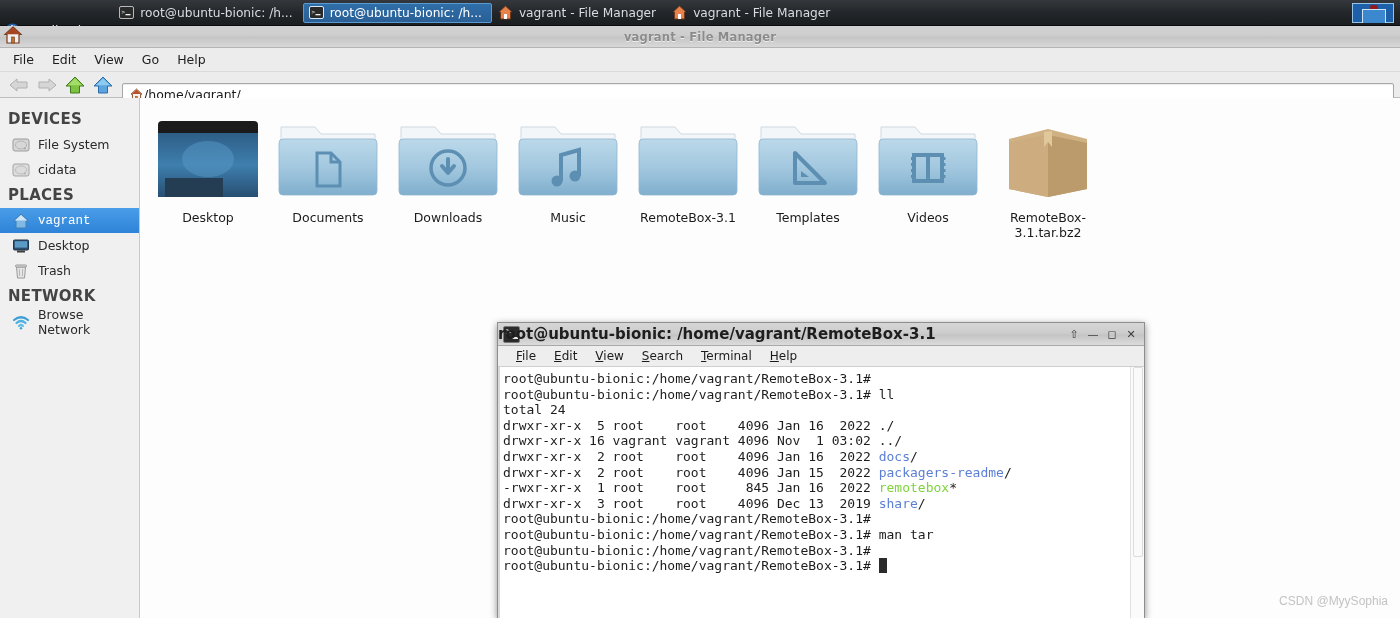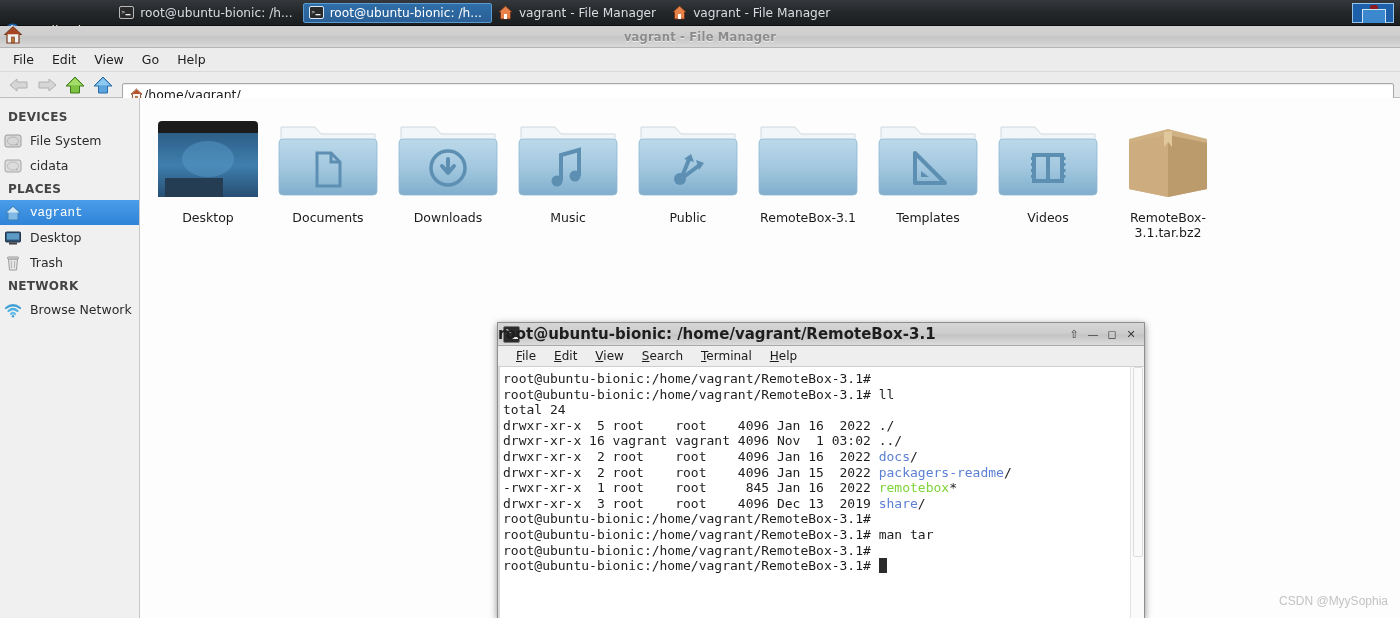"DEVICES" .side-head { font-size: 12px -> 15px }
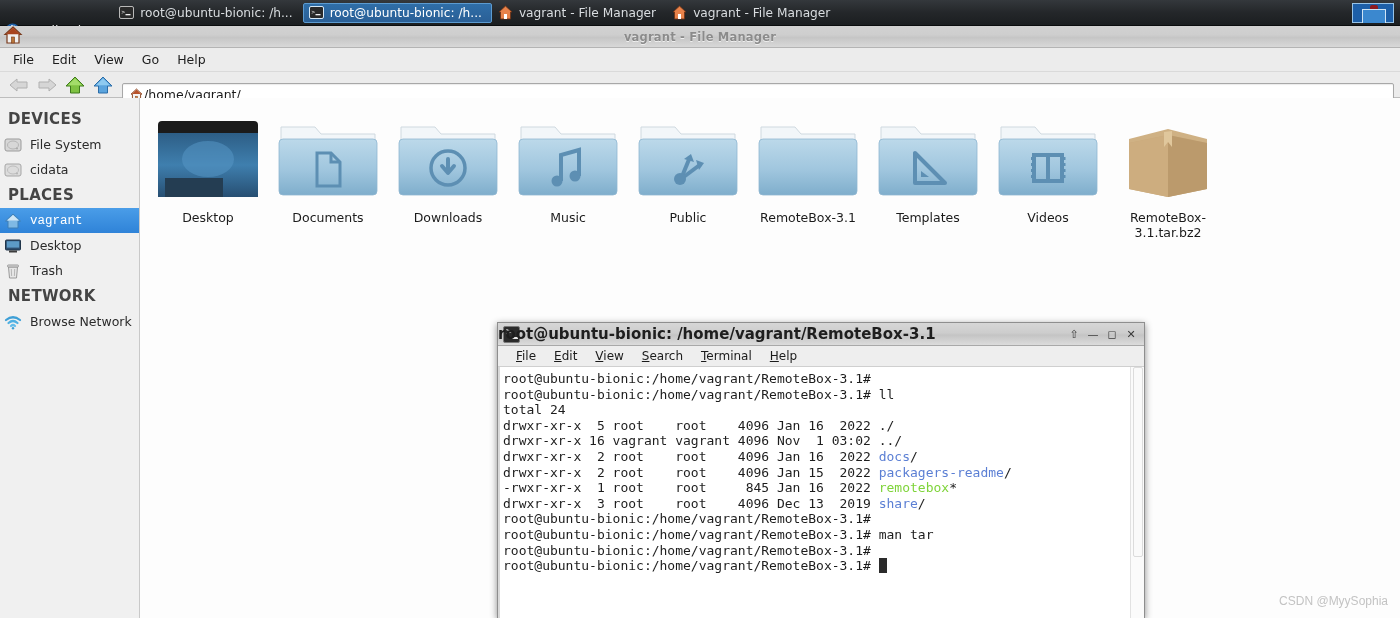"File System" .side-row { padding-left: 4px -> 12px }
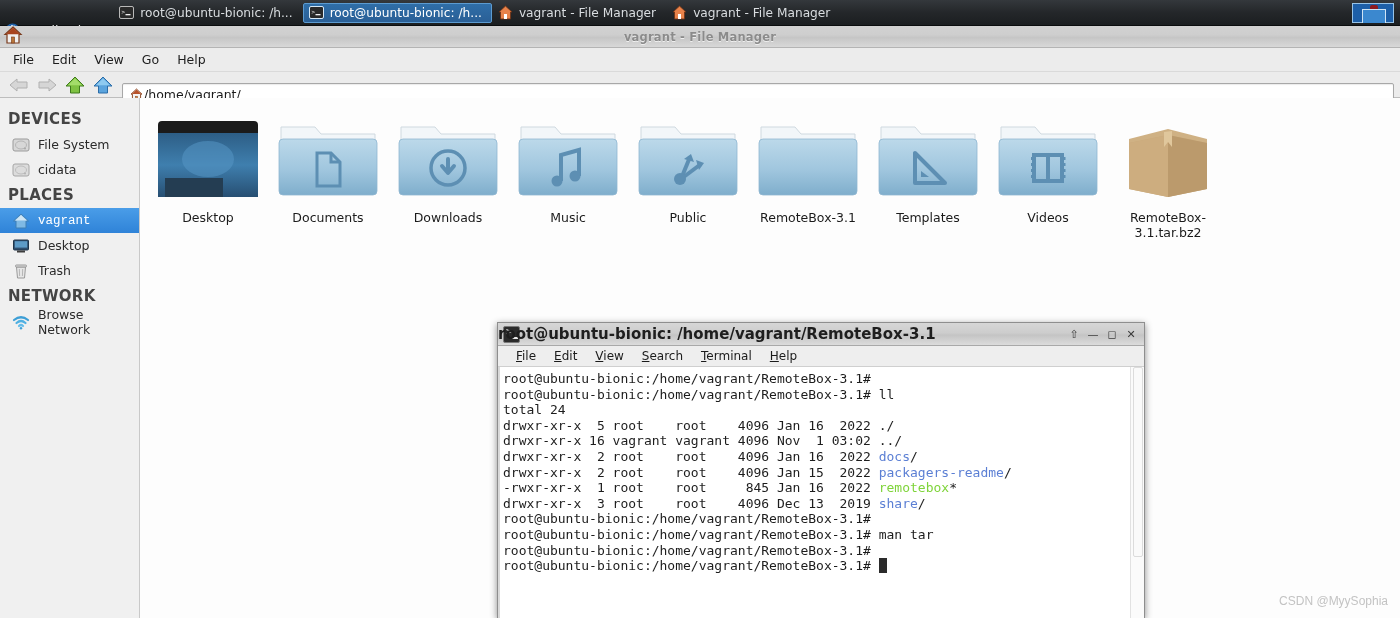"Public" div.fileicon { html: <div> <span> <svg> <path></path> <rect></rect> <path></path> <path></path> <path></path> <path></path> <circle></circle> </svg> </span> <span>Public</span> </div> -> none }
